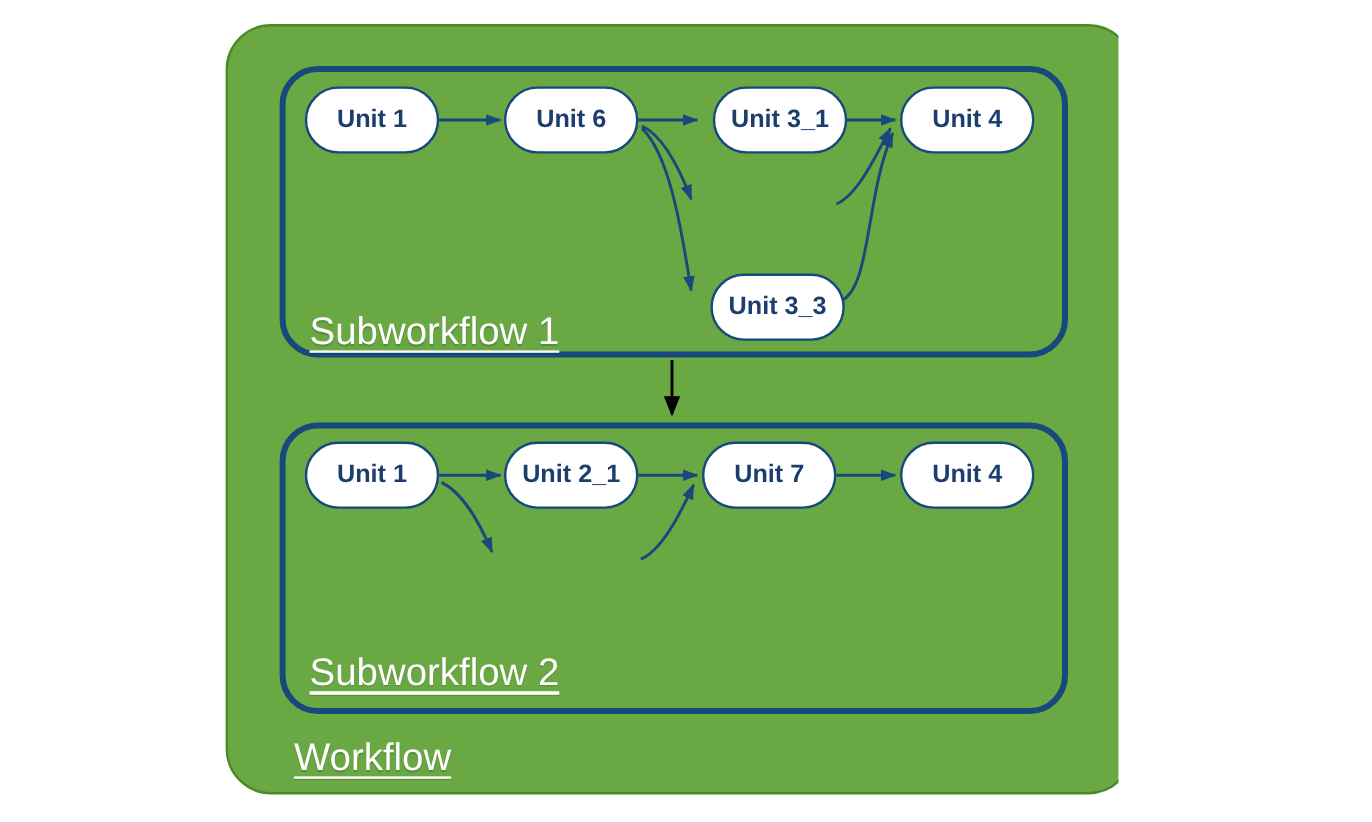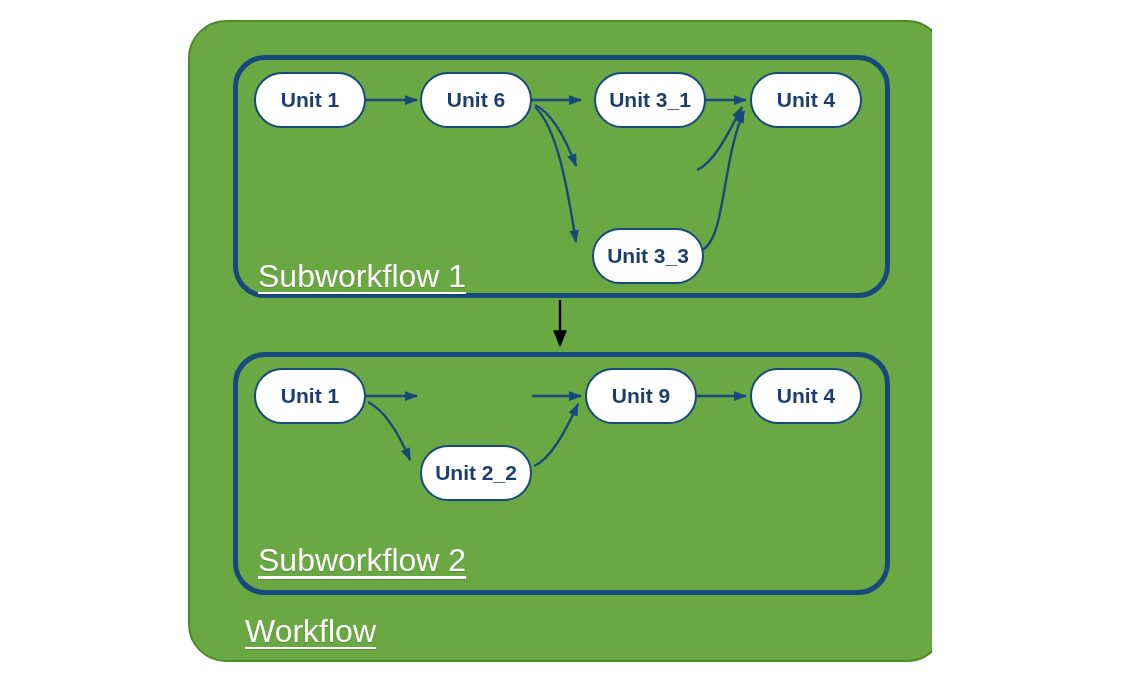"Unit 2_1" div.node { html: none -> <div>Unit 2_1</div> }
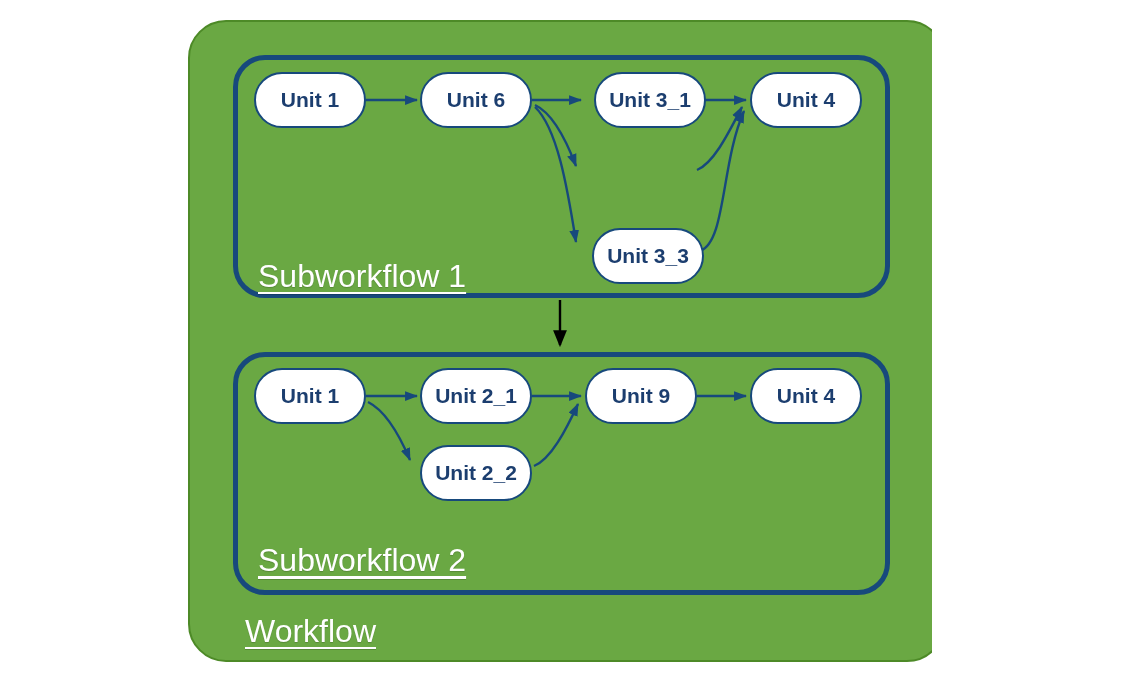"Unit 9" div.node { text: 9 -> 7 }
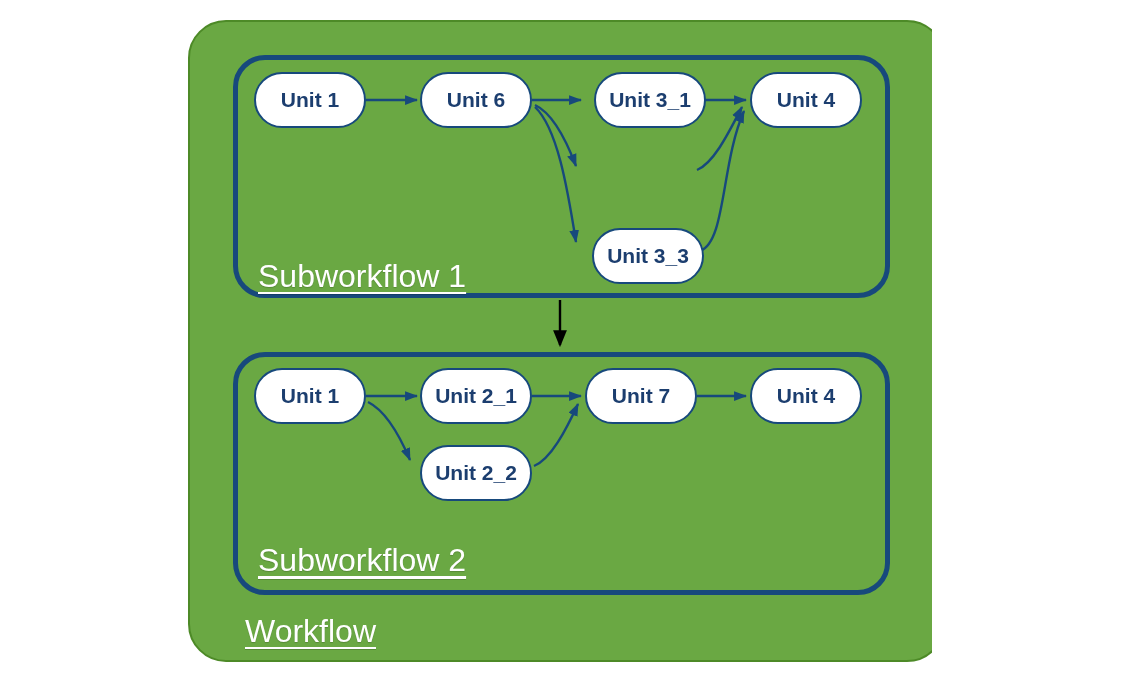"Unit 2_2" div.node { html: <div>Unit 2_2</div> -> none }
